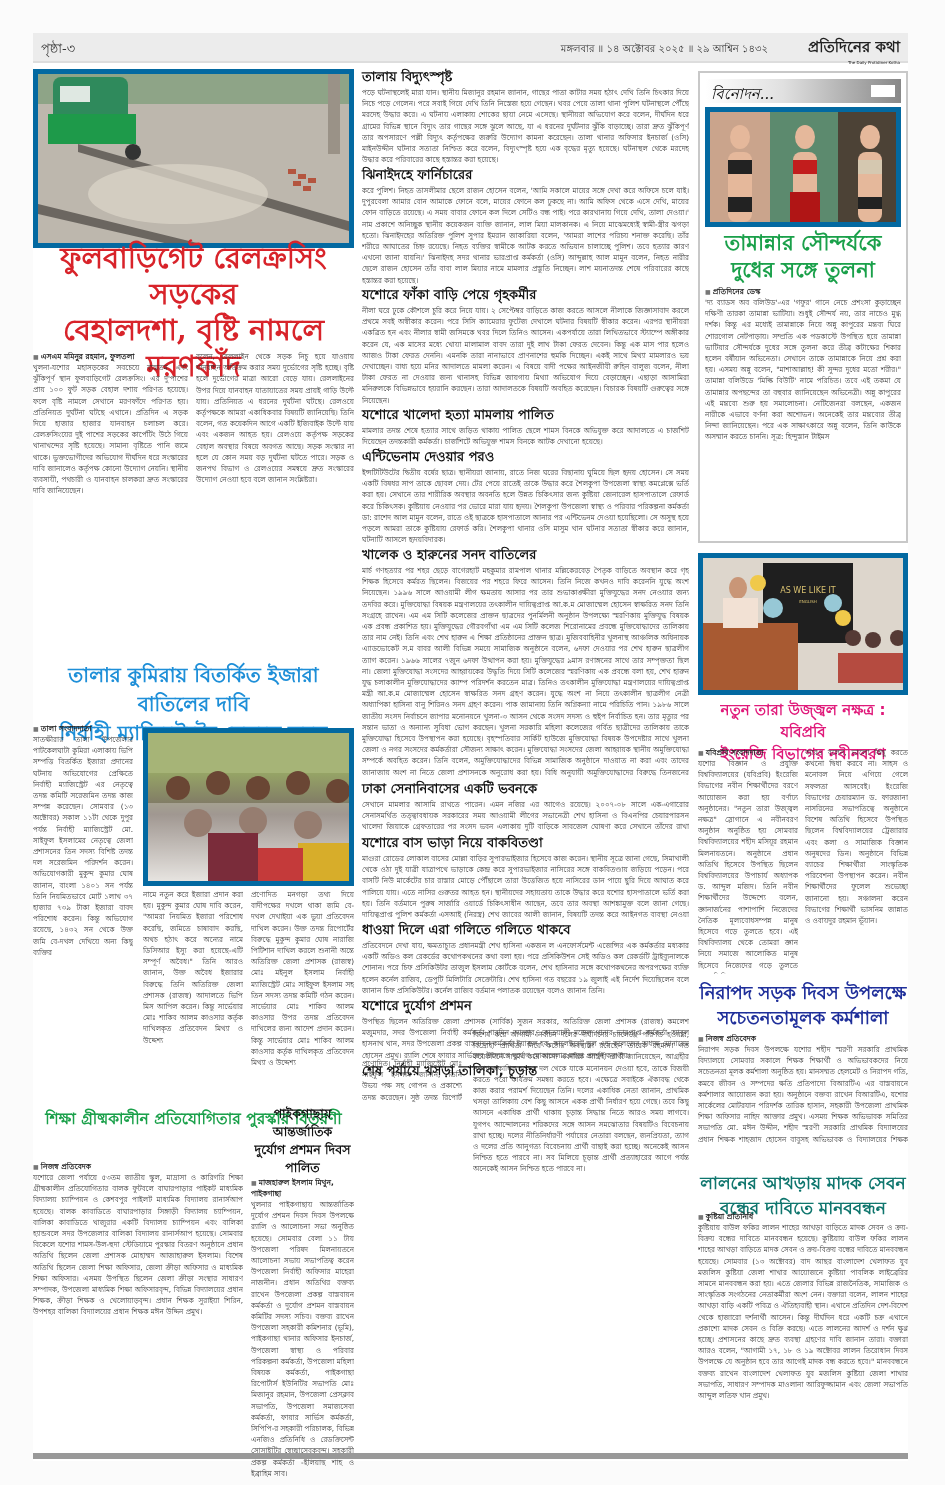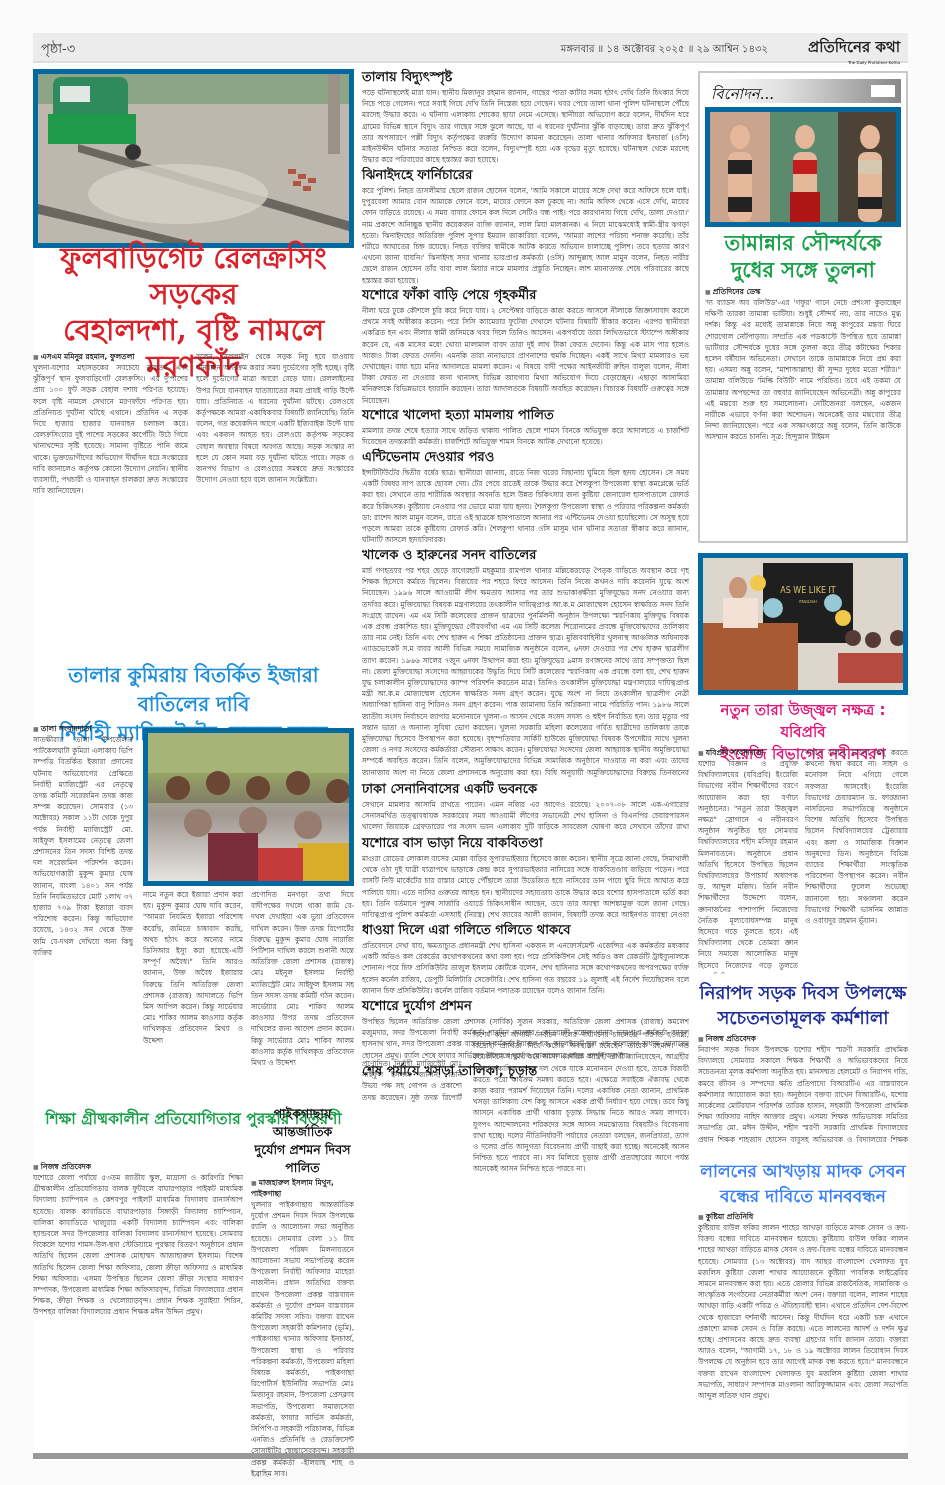"লালনের আখড়ায় মাদক সেবন" .headline-maroon { color: #3b82f6 -> #0f766e; margin-top: none -> 12px }
